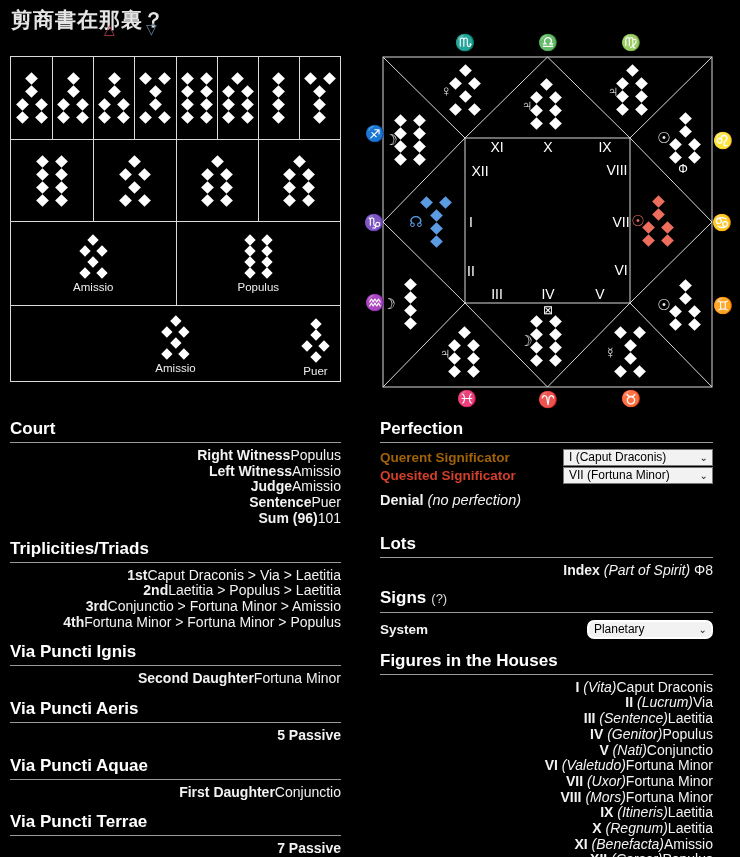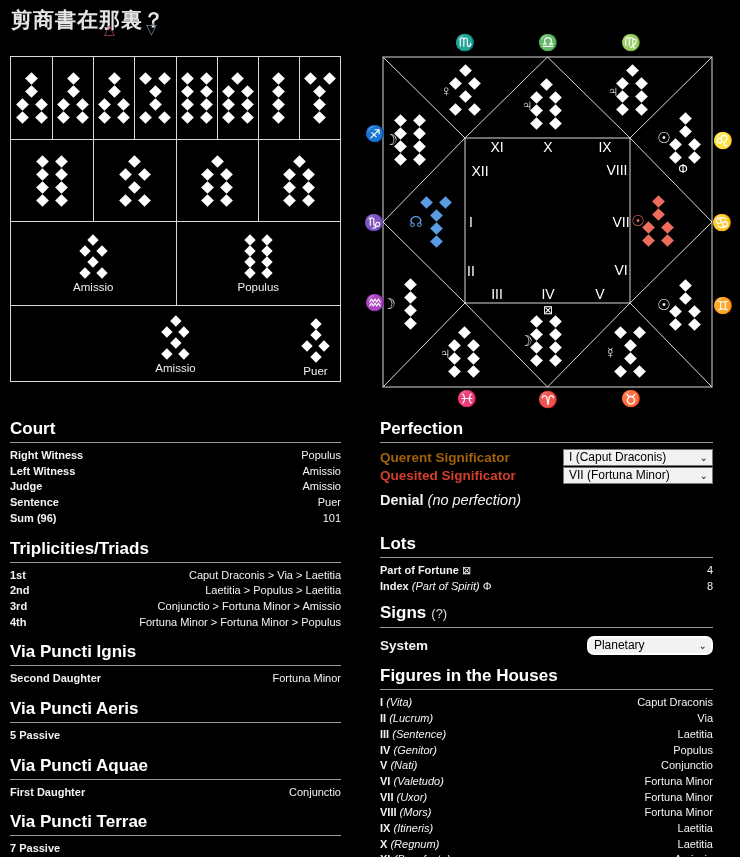"Right Witness" .trow { font-size: 11px -> 14px; justify-content: space-between -> flex-end }
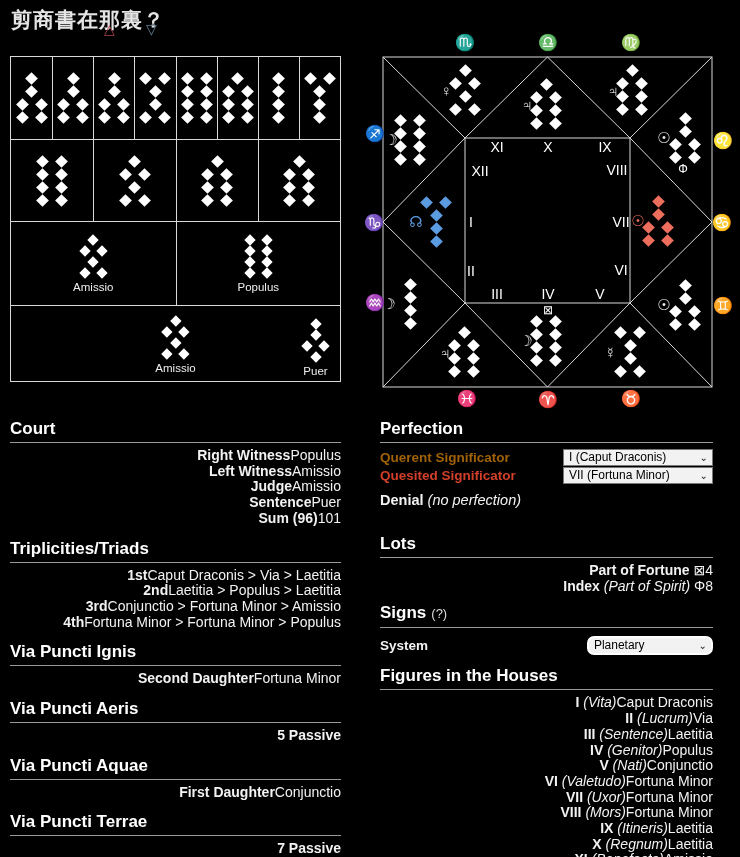"Part of Fortune ⊠" div.trow { html: <div> <span><span>Part of Fortune</span> <span>⊠</span></span> <span>4</span> </div> -> none }
